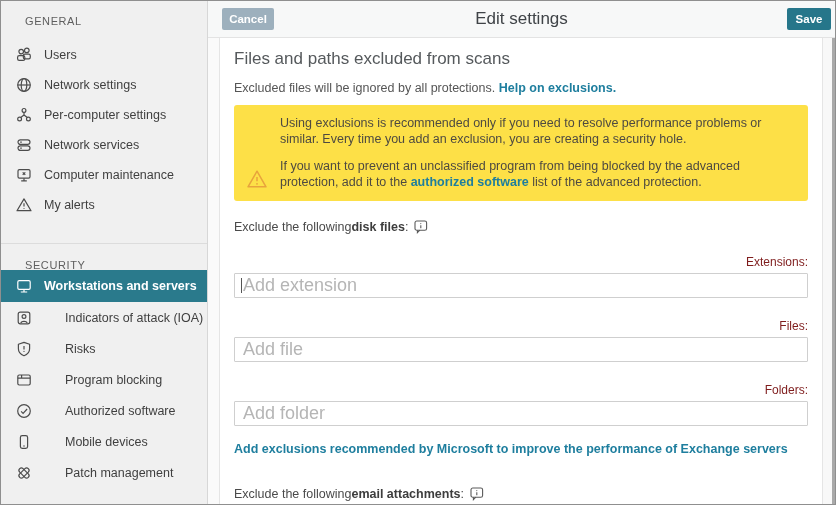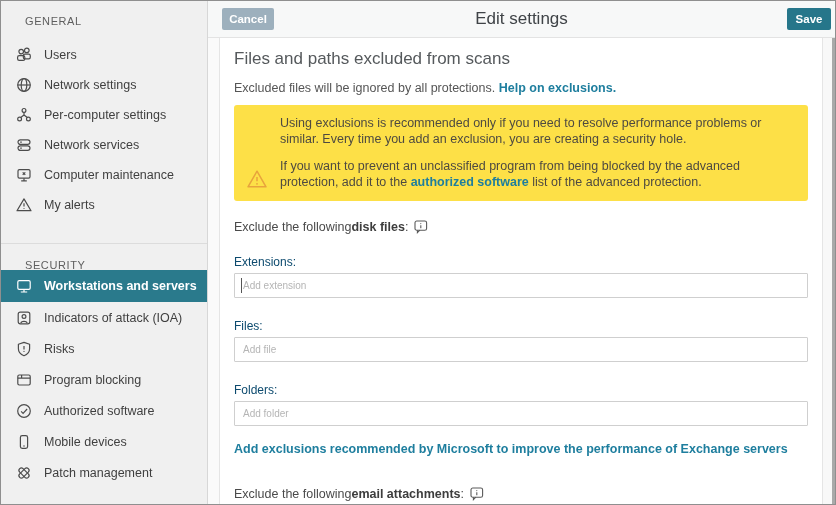"Extensions:" .field-label { color: #0c4a6e -> #7f1d1d; text-align: none -> right }
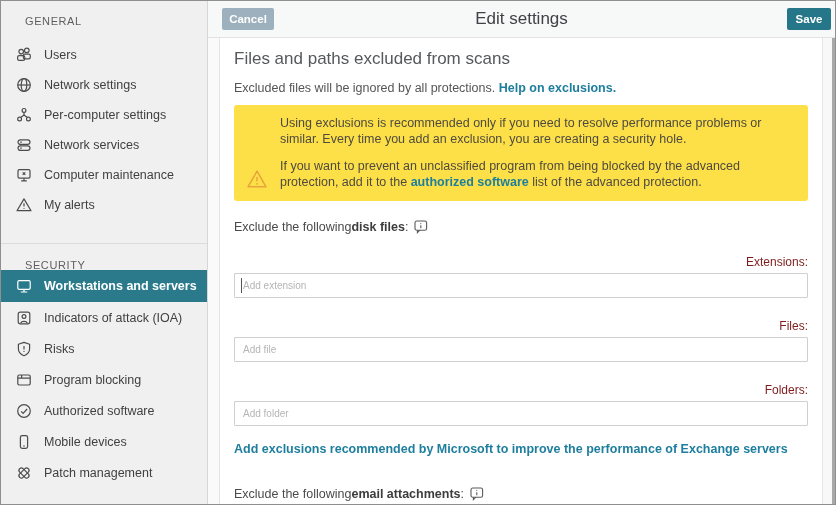"Add extension" .text-input { font-size: 10px -> 18px }
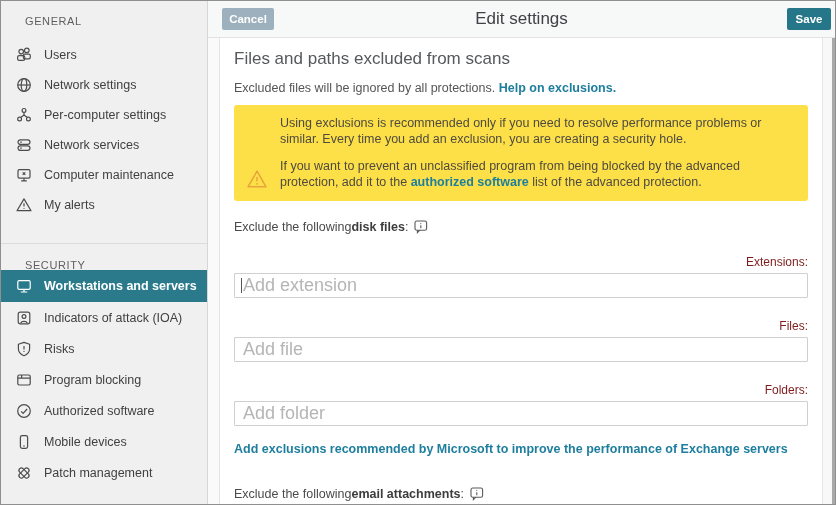"Indicators of attack (IOA)" .nav-item.tall { gap: none -> 21px }
